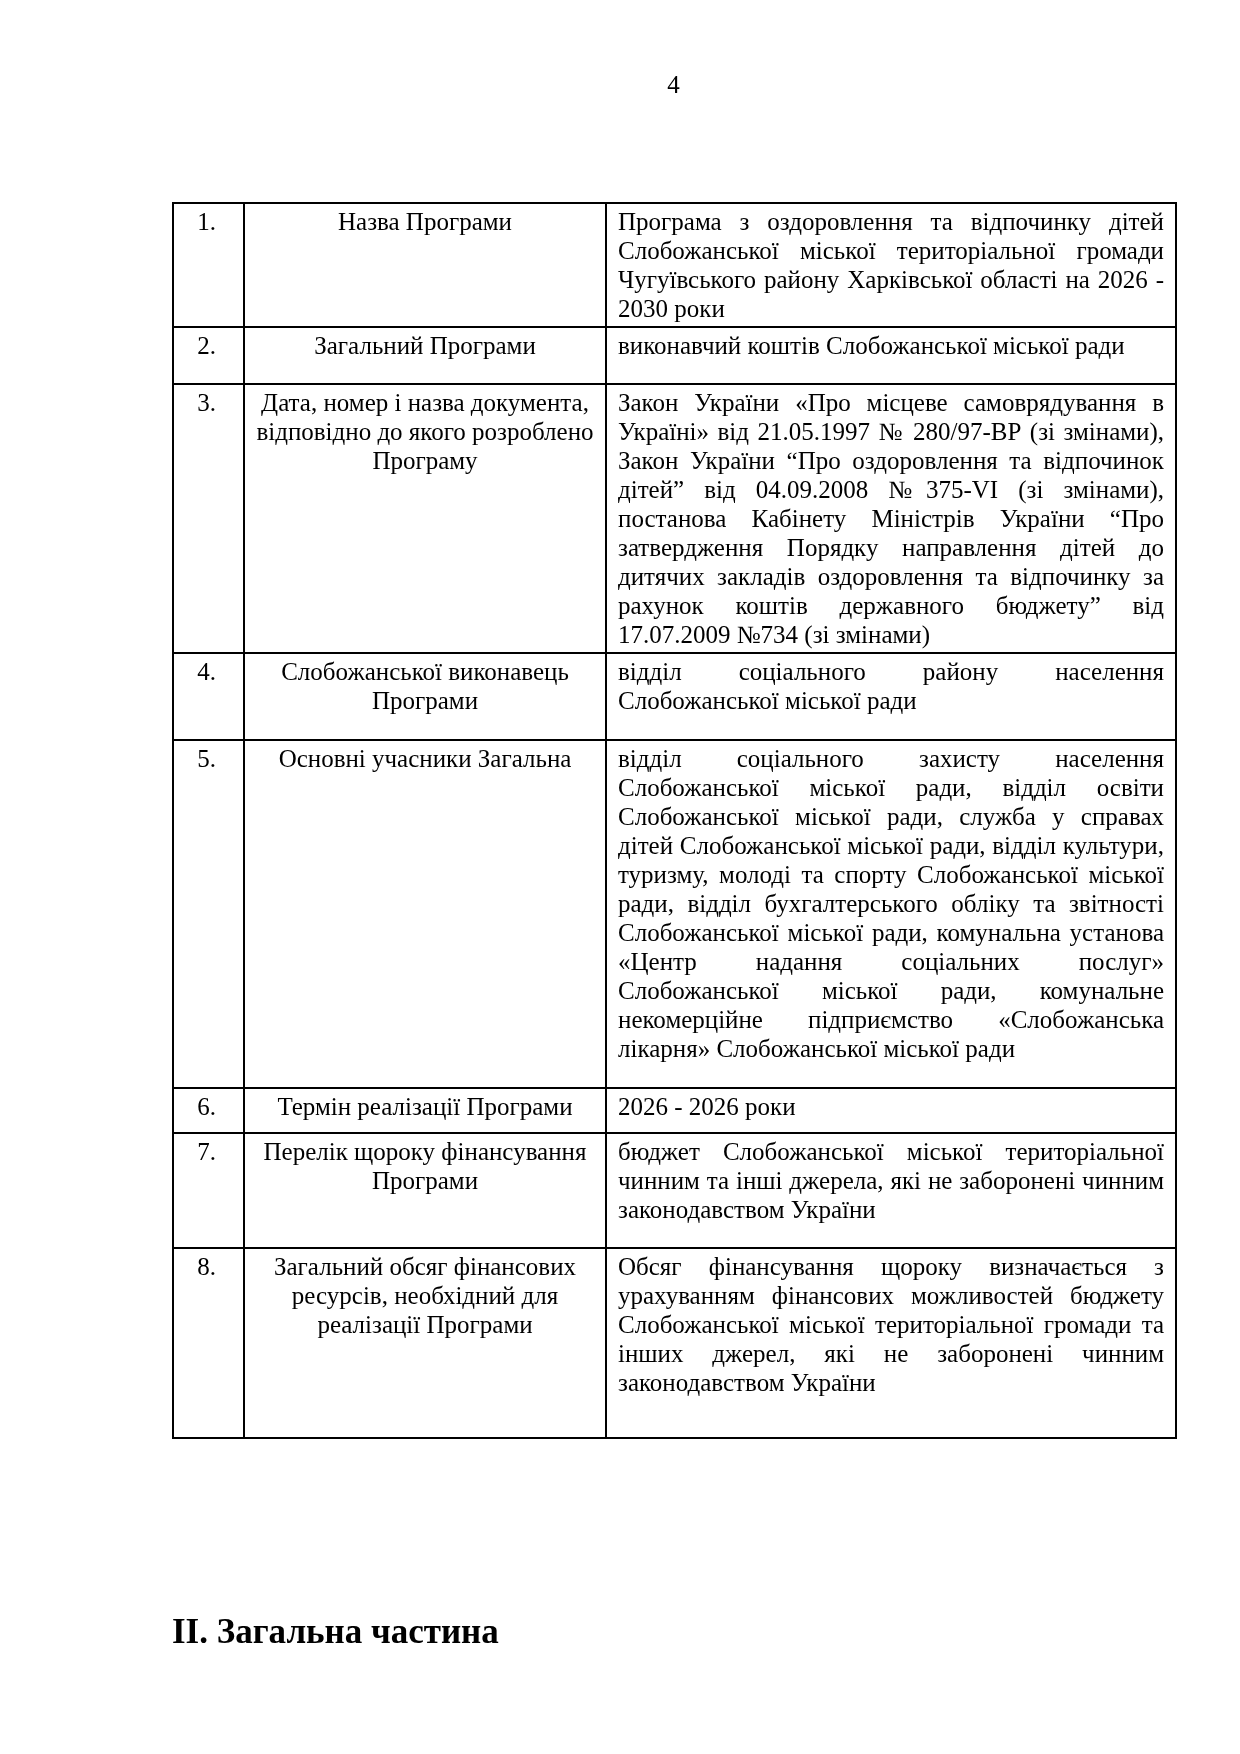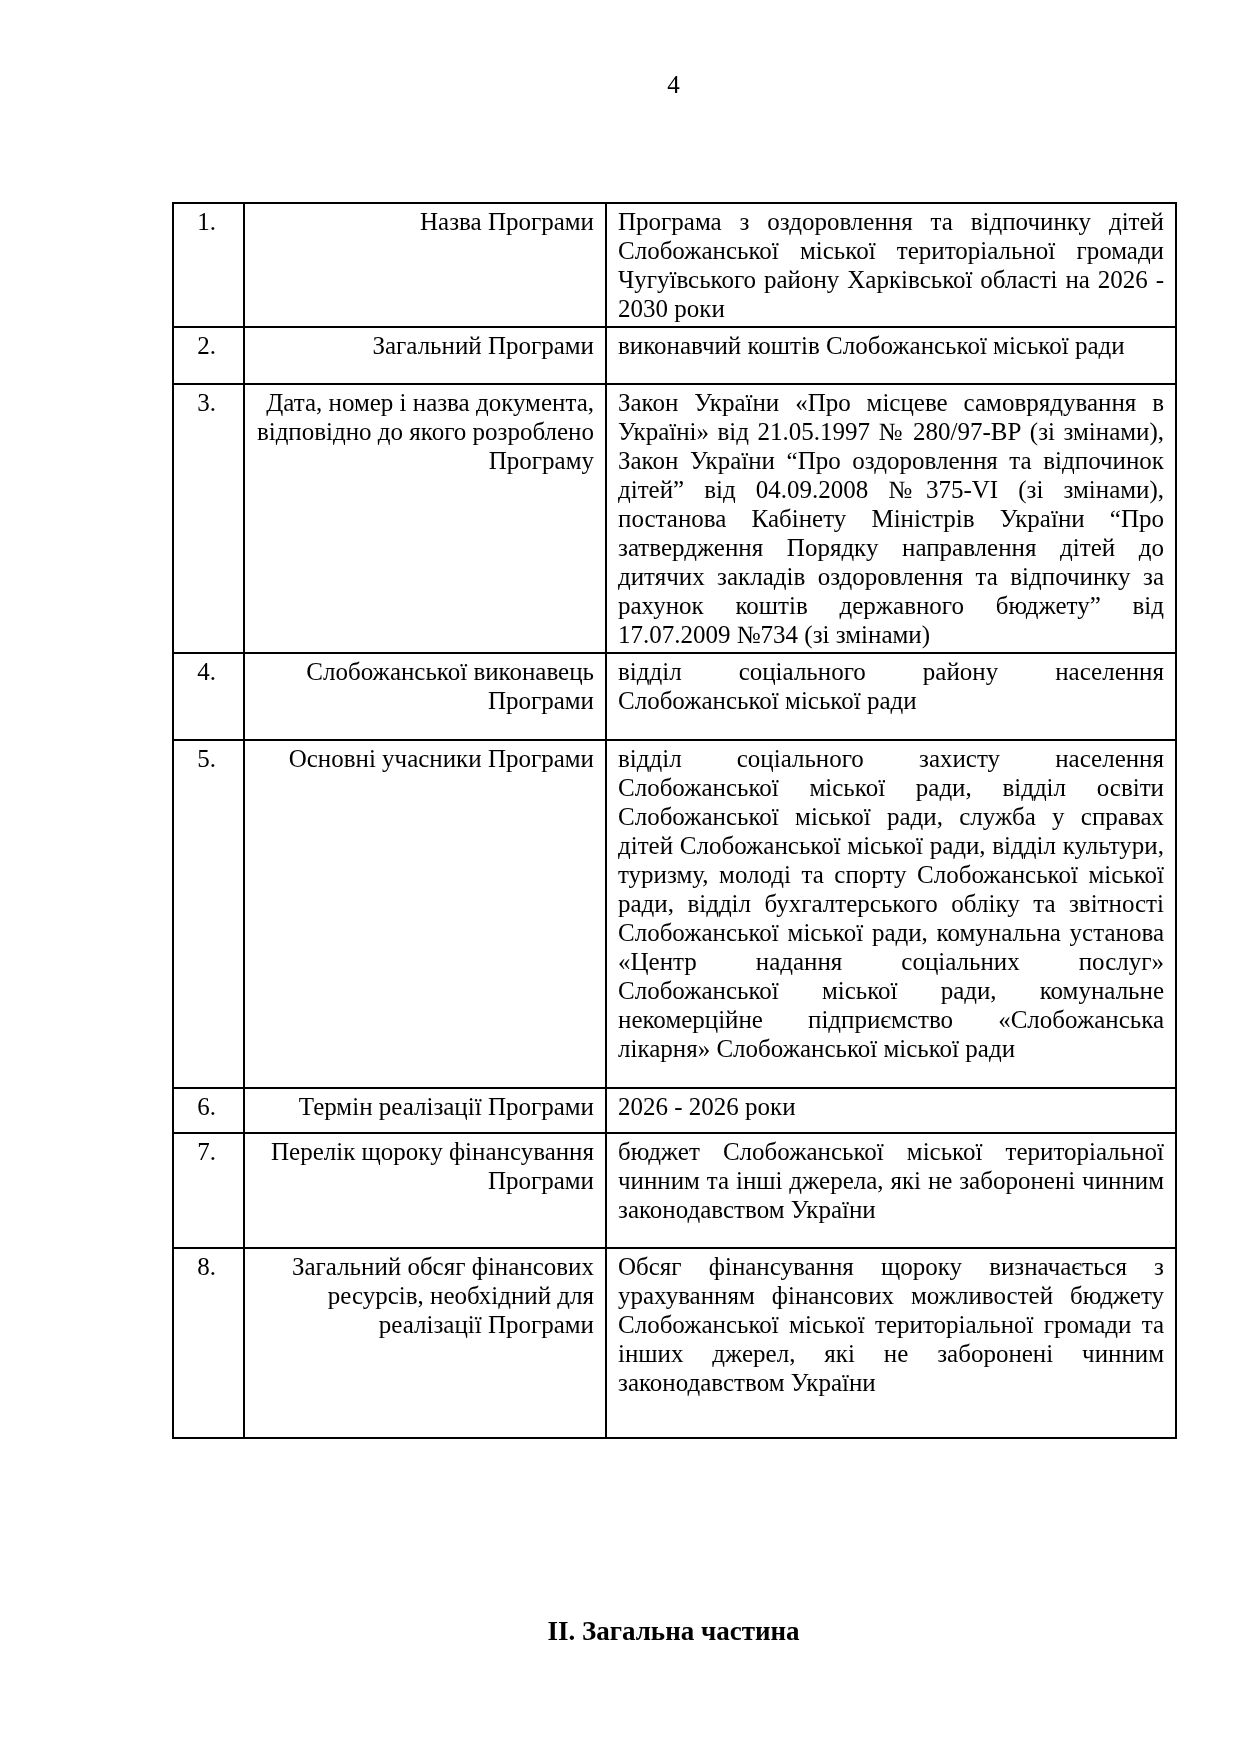"Назва Програми" .passport-table td.label { text-align: right -> center }
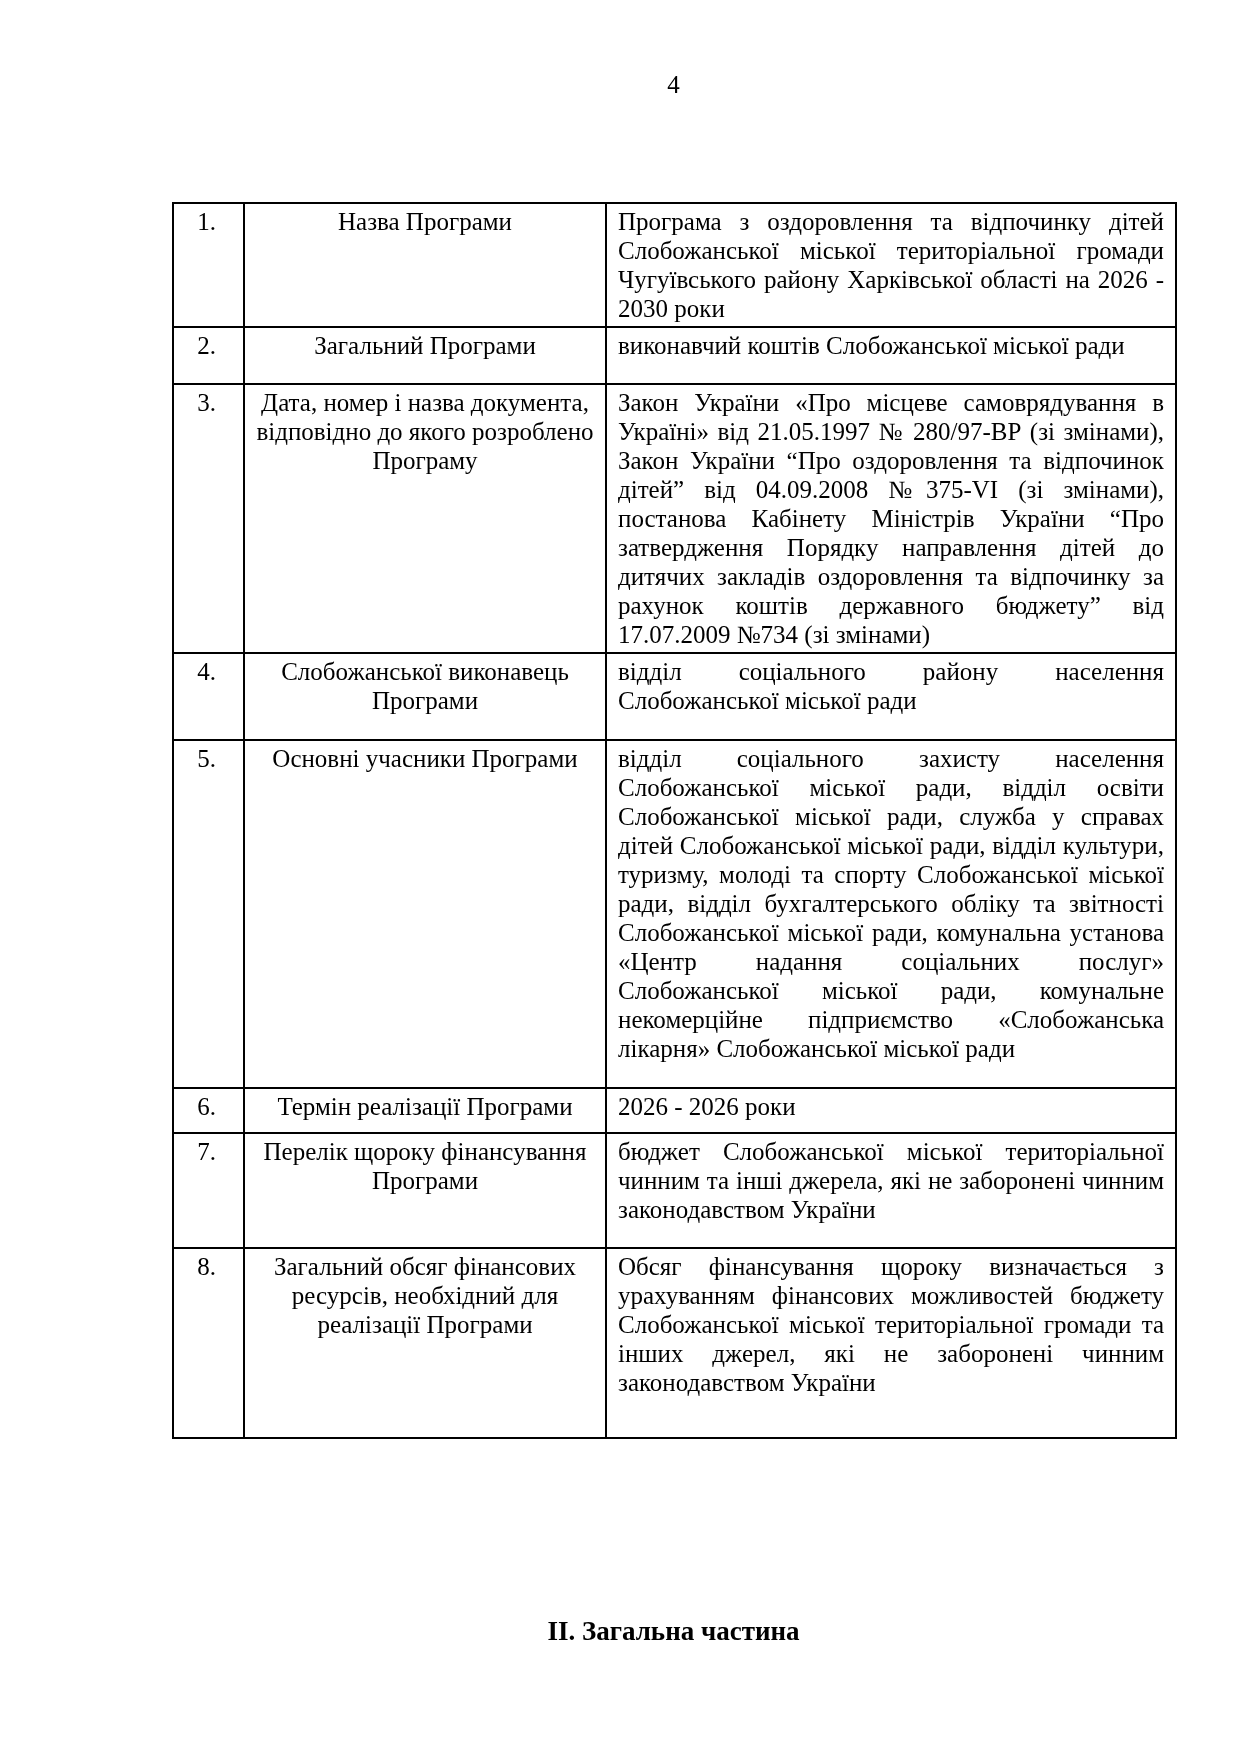"Основні учасники Програми" td.label { text: Програми -> Загальна }
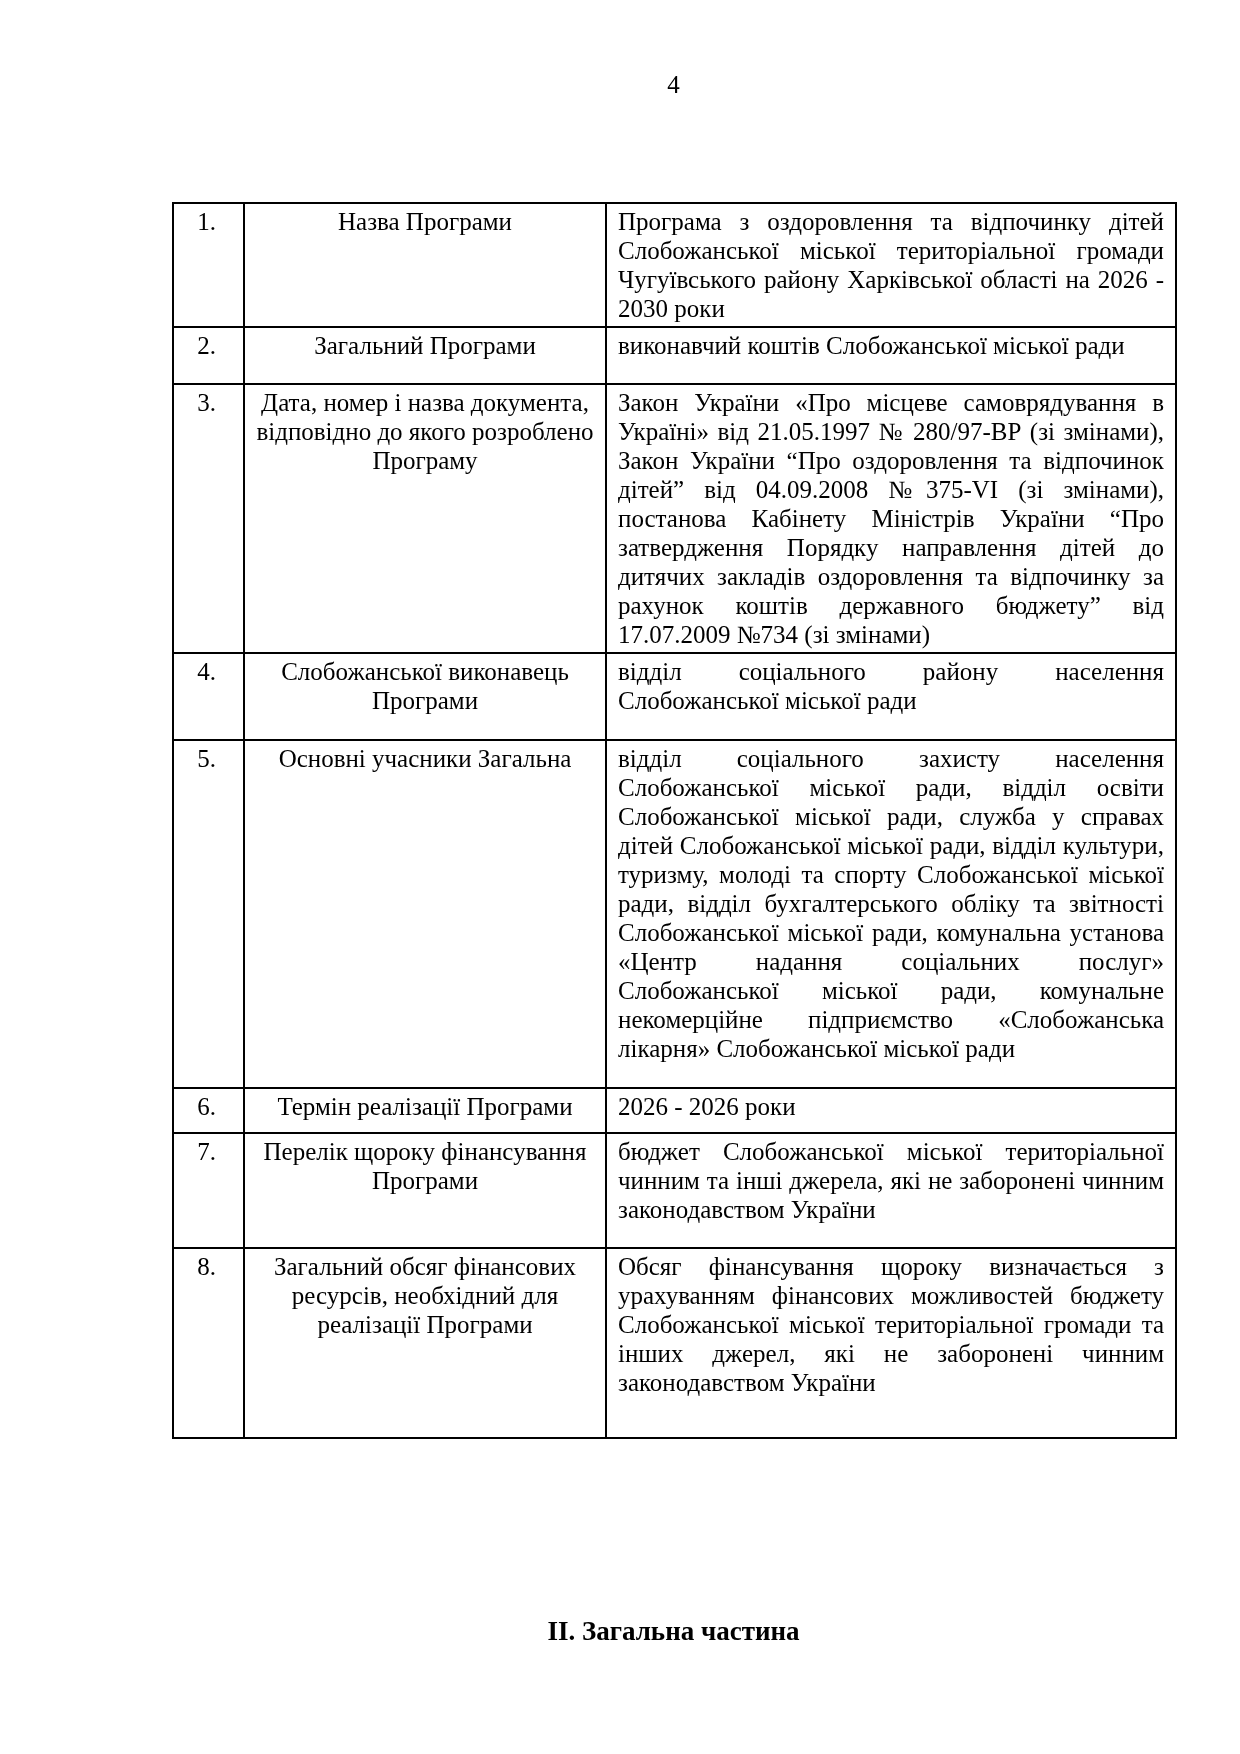"ІІ. Загальна частина" .section-heading { font-size: 27px -> 35px; text-align: center -> left }
